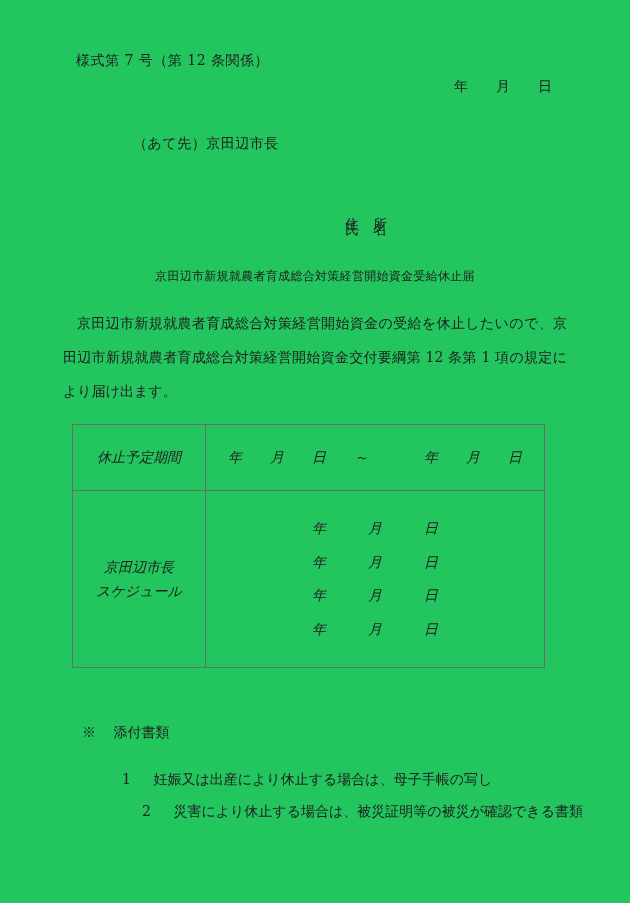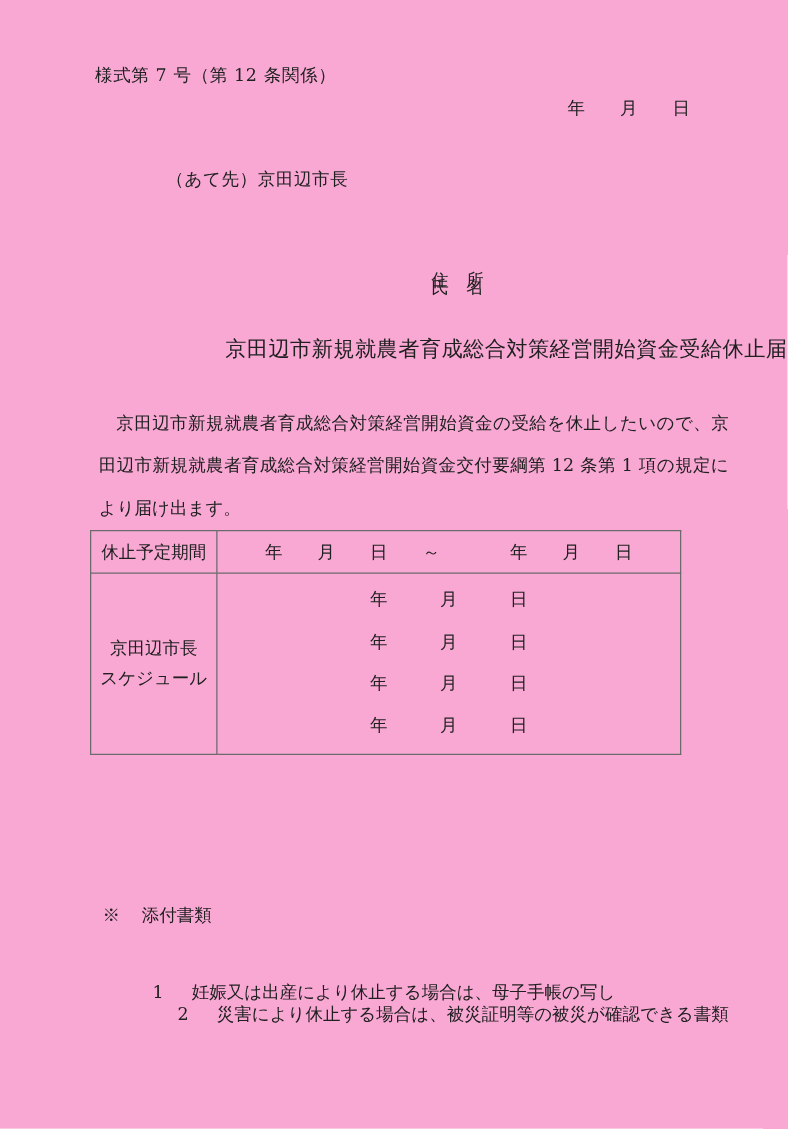"様式第 7 号（第 12 条関係）" .page { background: #f9a8d4 -> #22c55e }
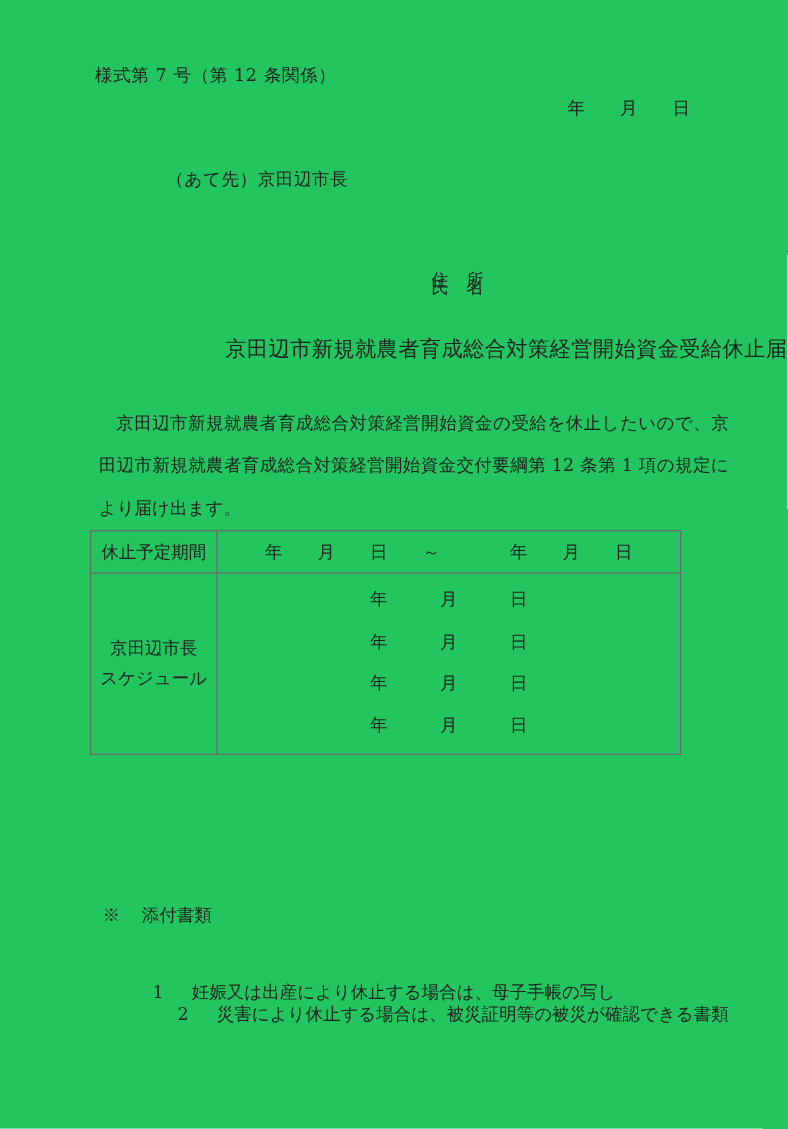"京田辺市新規就農者育成総合対策経営開始資金受給休止届" .doc-title { font-size: 17px -> 12px; text-align: right -> center }
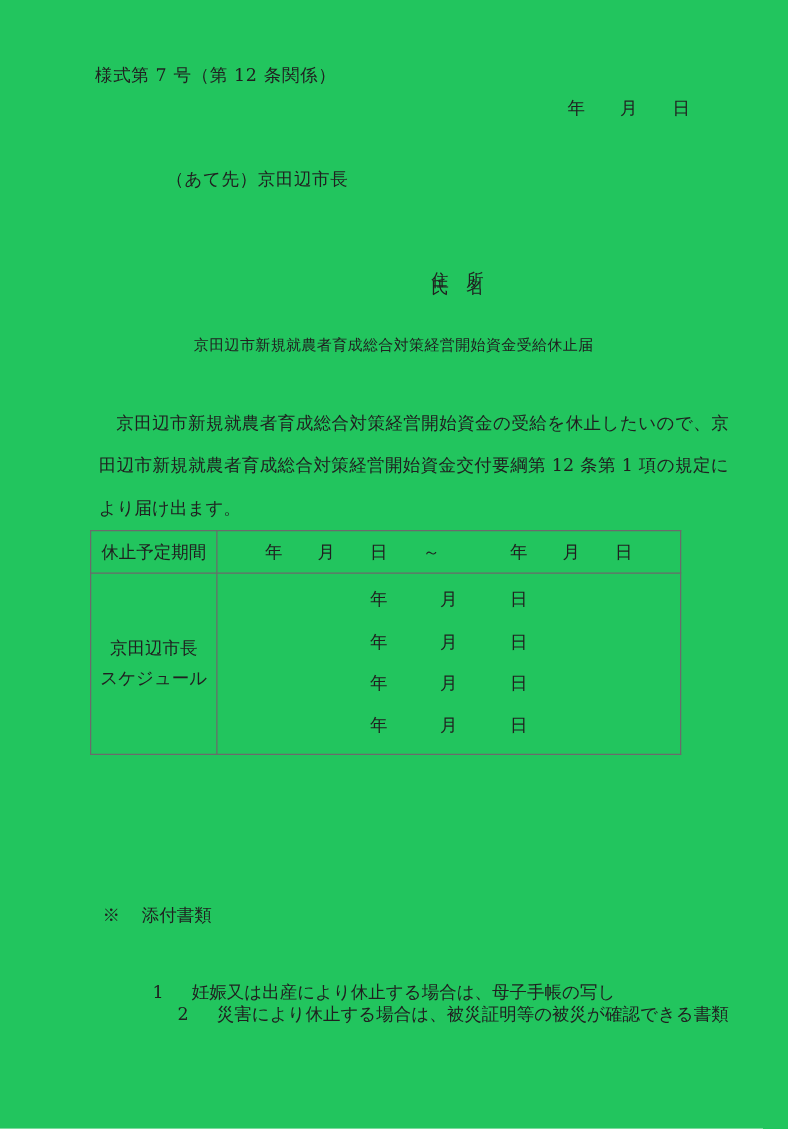"京田辺市新規就農者育成総合対策経営開始資金の受給を休止したいので、京田辺市新規就" .body-text { margin: 16px -> 0 }
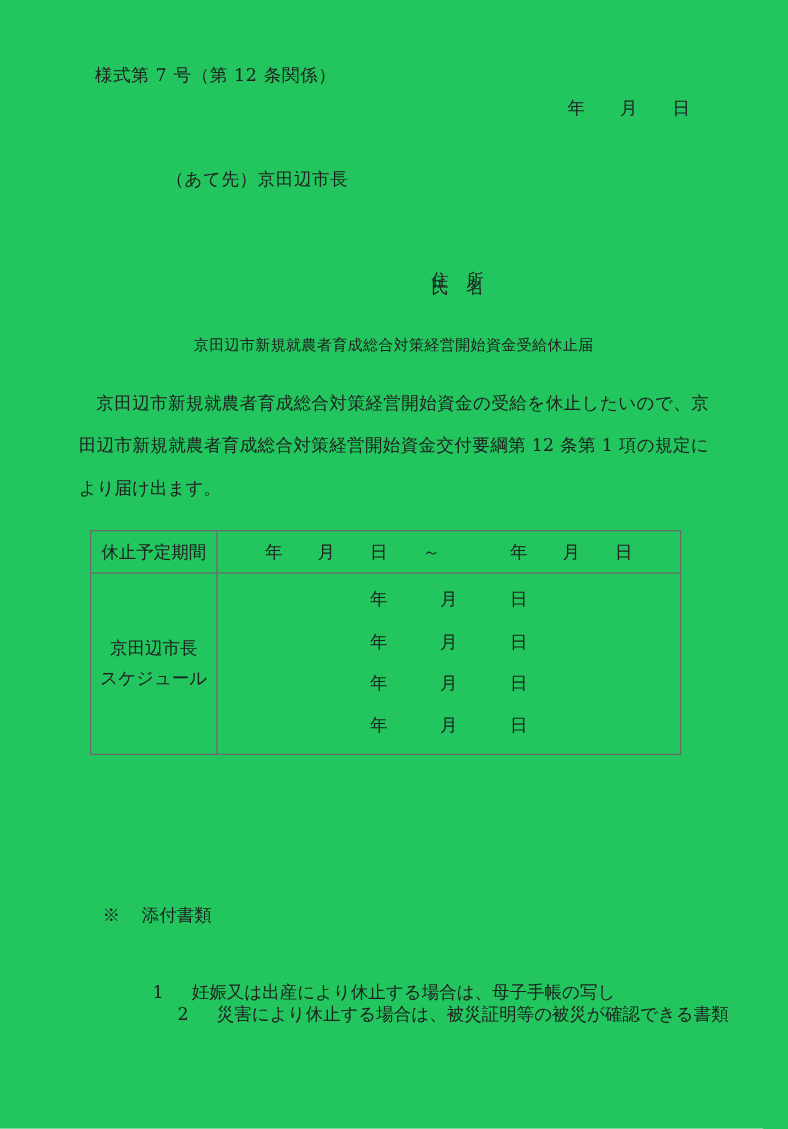"休止予定期間" .form-table td { font-style: none -> italic; padding: 0 -> 16px }
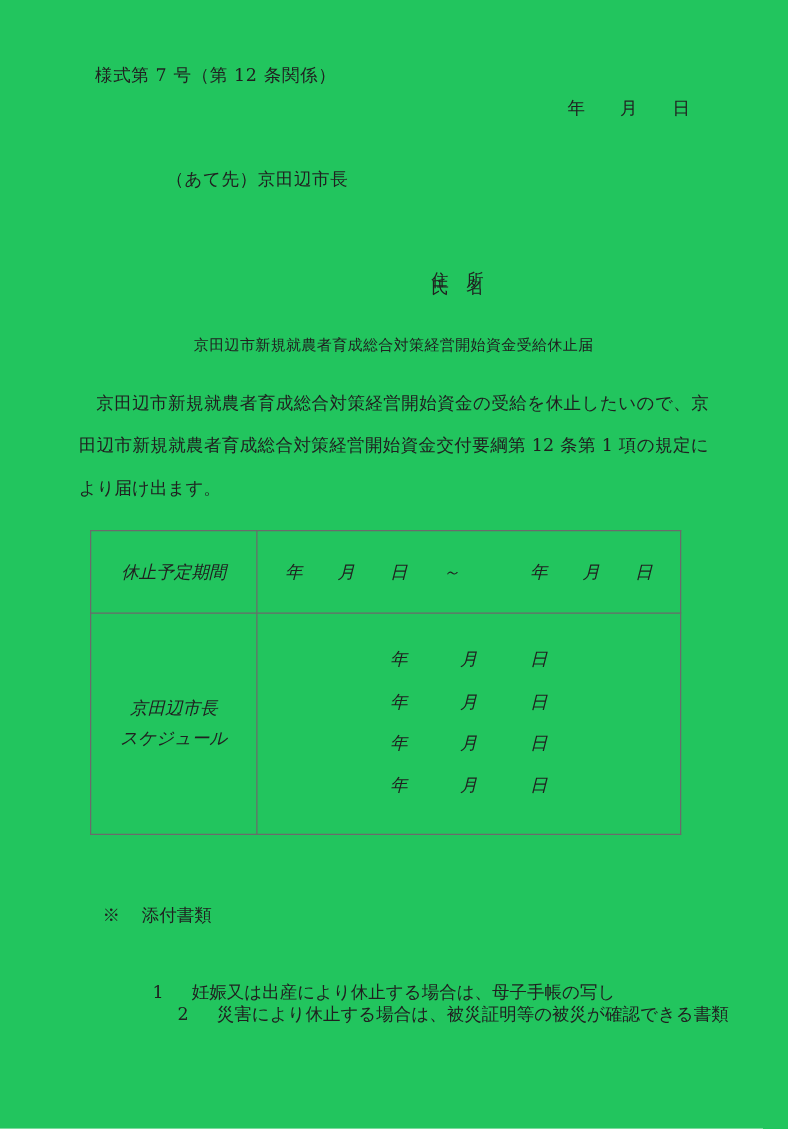"1 妊娠又は出産により休止する場合は、母子手帳の写し" .note-item-1 { margin-top: 14px -> none }
